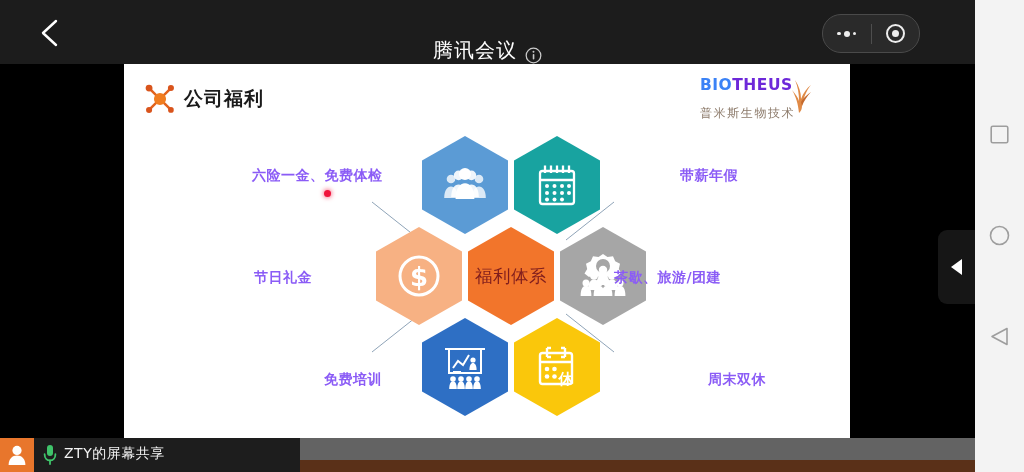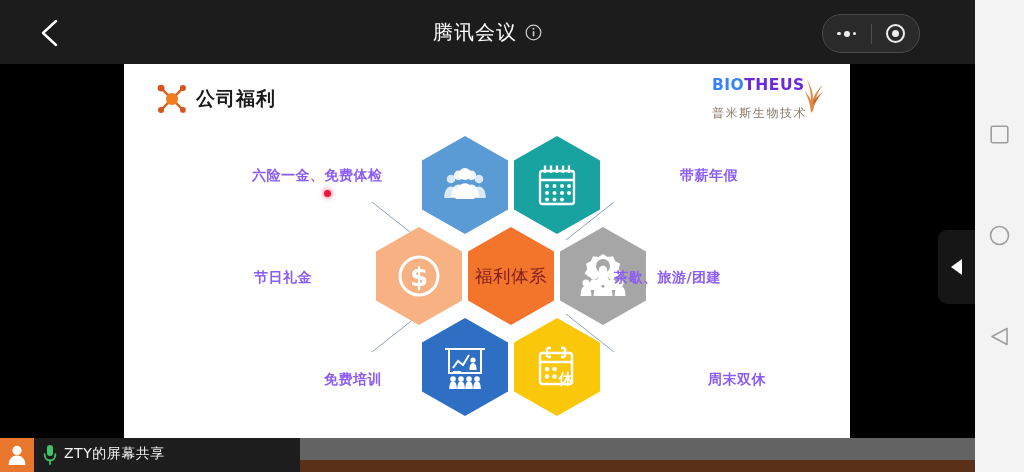"腾讯会议" #nav-title-wrap { align-items: center -> flex-end }
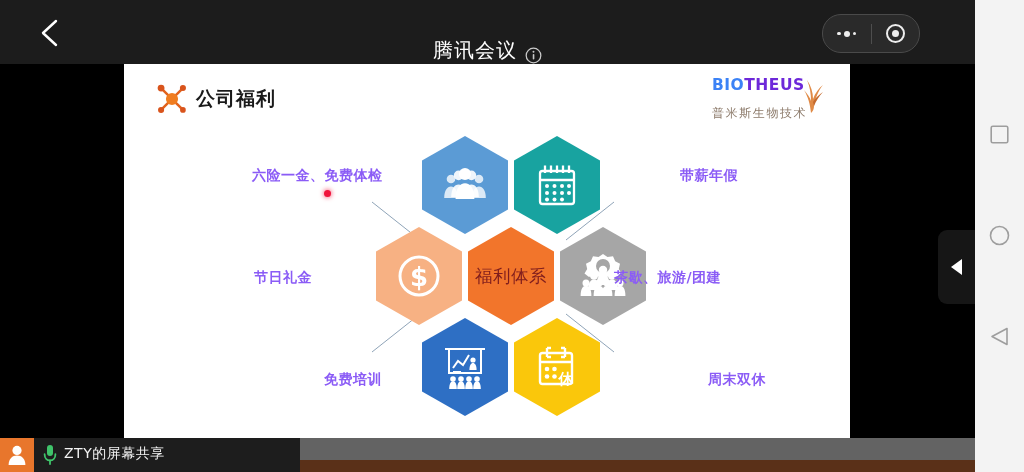"公司福利" #slide-header { left: 12px -> 0 }
